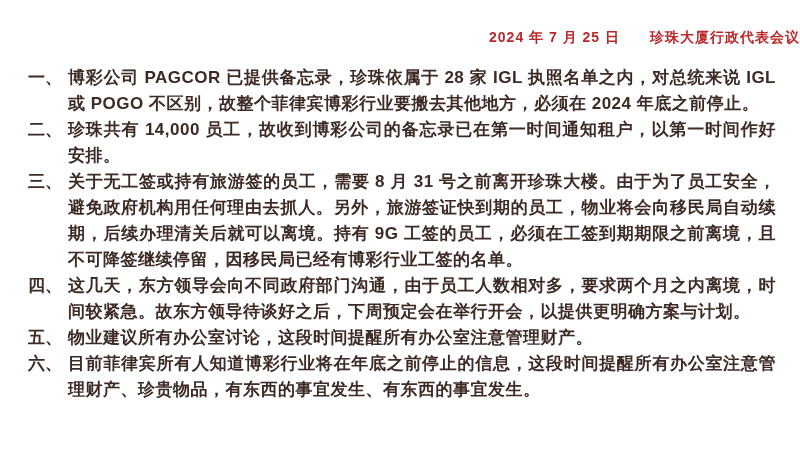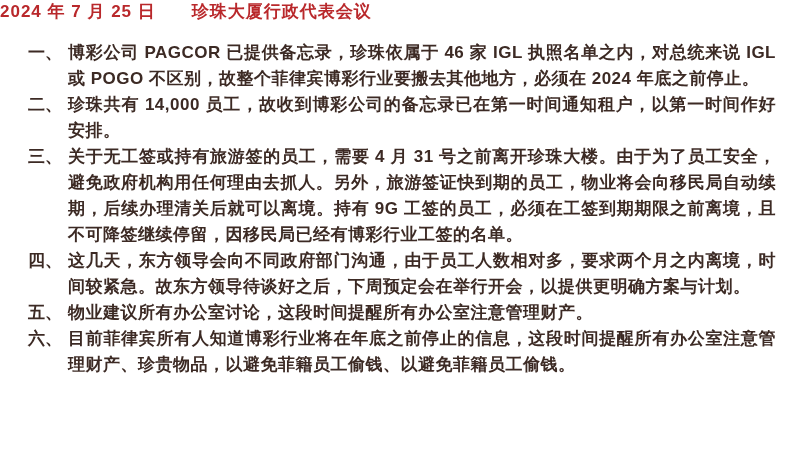"2024 年 7 月 25" .doc-title { font-size: 17px -> 14px; margin-top: 0 -> 25px; text-align: left -> right }
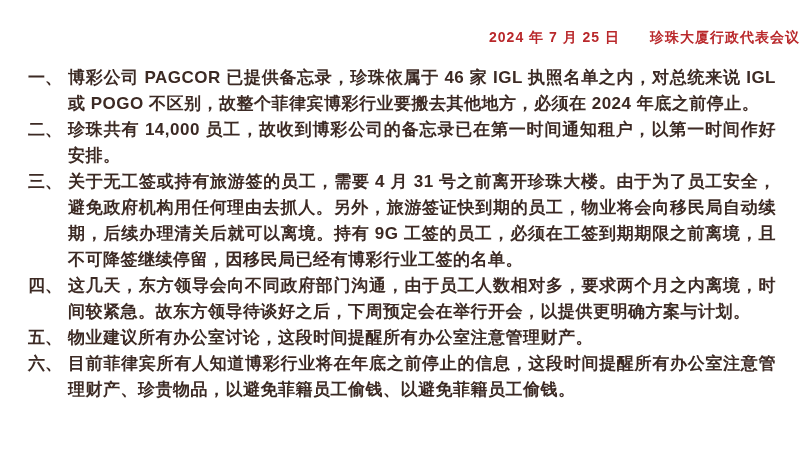"博彩公司 PAGCOR 已提供备忘录，珍珠依属于 46 家" span.item-text { text: 46 -> 28 }
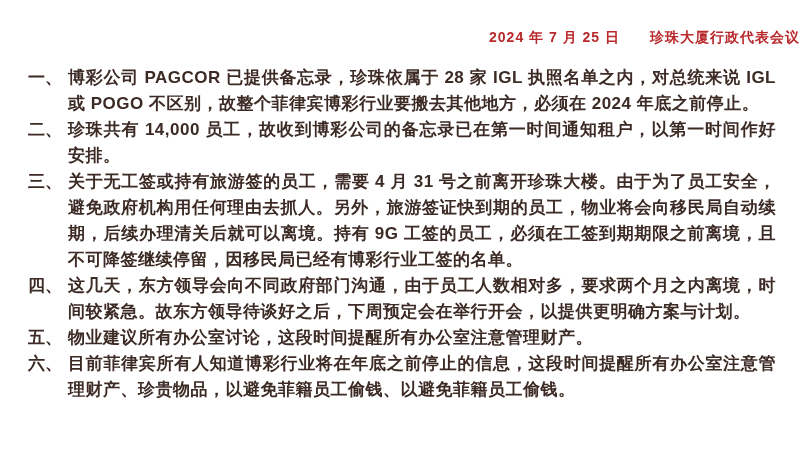"关于无工签或持有旅游签的员工，需要 4 月 31" span.item-text { text: 4 -> 8 }
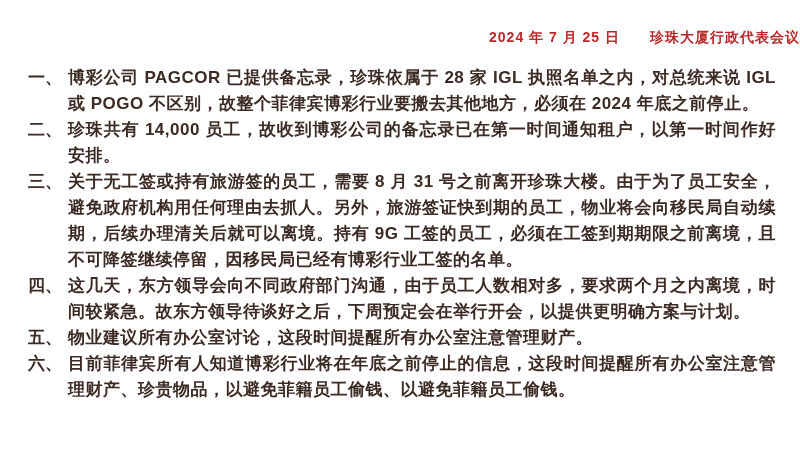"目前菲律宾所有人知道博彩行业将在年底之前停止的信息，这段时间提醒所有办公室注意管" span.item-text { text: 以避免菲籍员工偷钱、以避免菲籍员工偷钱 -> 有东西的事宜发生、有东西的事宜发生 }
